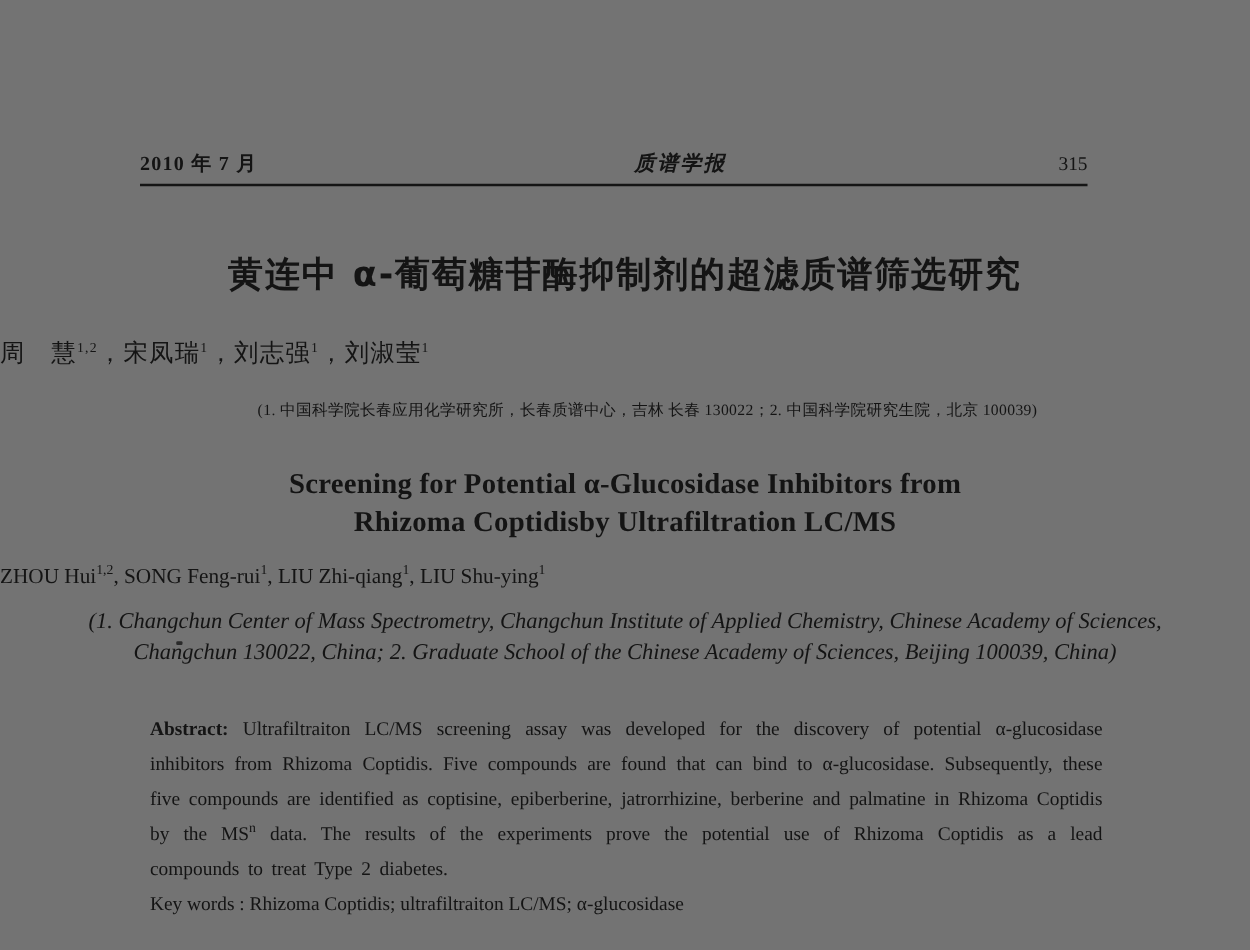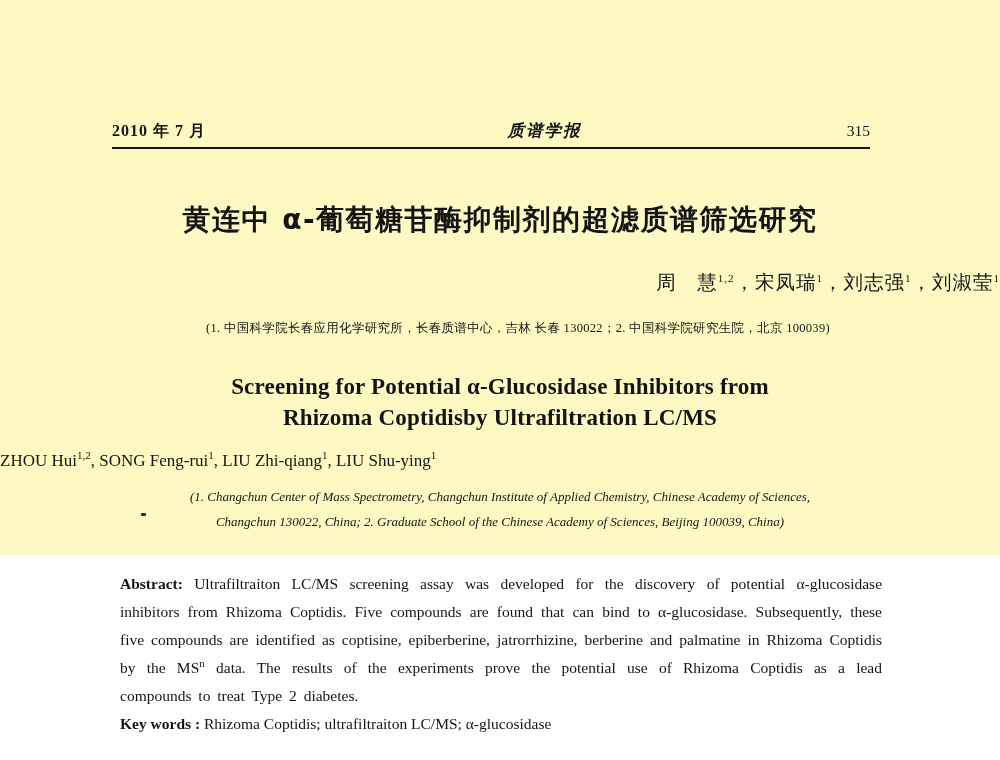"2010 年 7 月" .sheet { background: #fef9c3 -> #737373; height: 555px -> 760px }
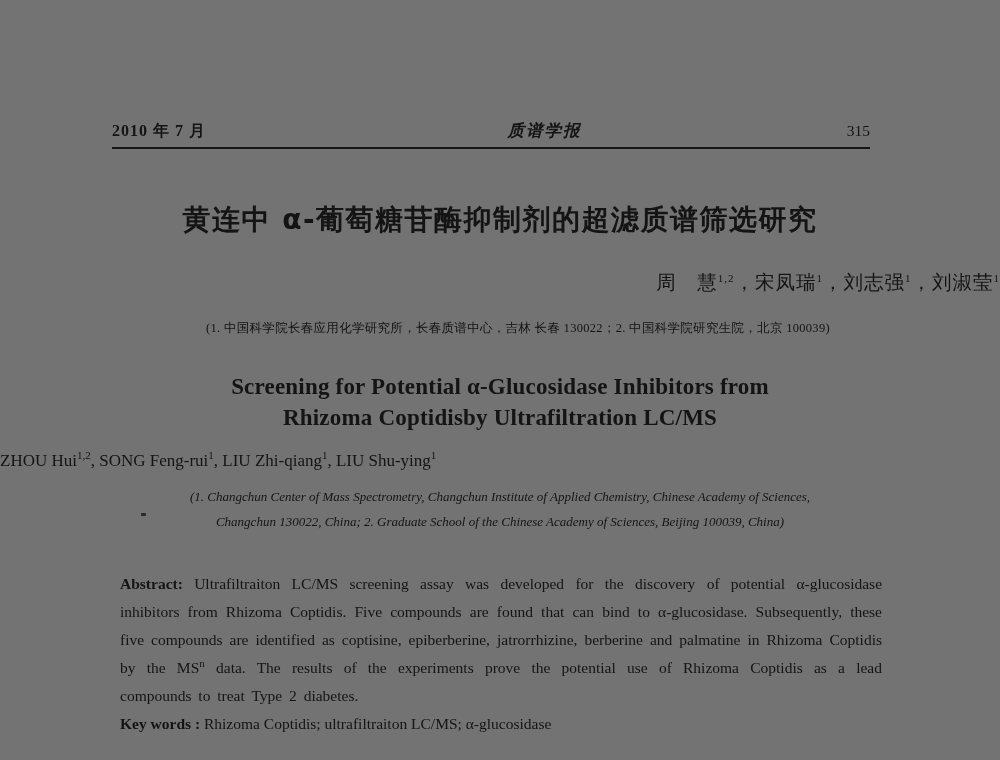"周 慧1,2，宋凤瑞1，刘志强1，刘淑莹1" .authors-cn { text-align: right -> left }
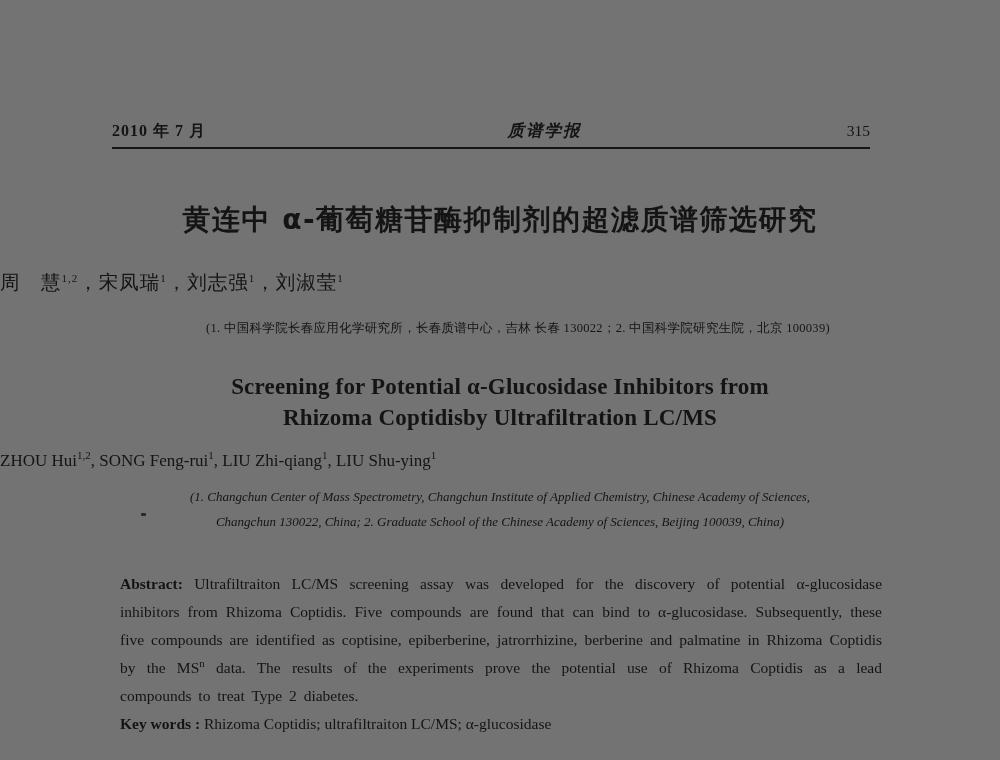"(1. Changchun Center of Mass" .affil-en { font-size: 13px -> 18px }
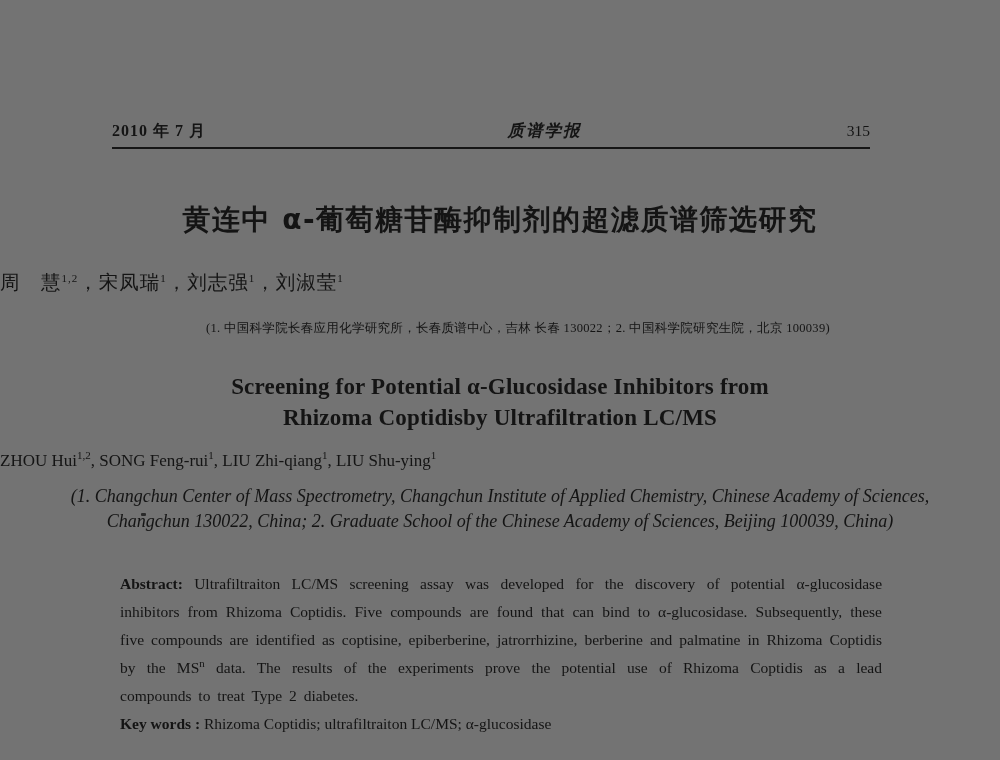"Key words :" .keywords .label { font-weight: 700 -> 400 }
